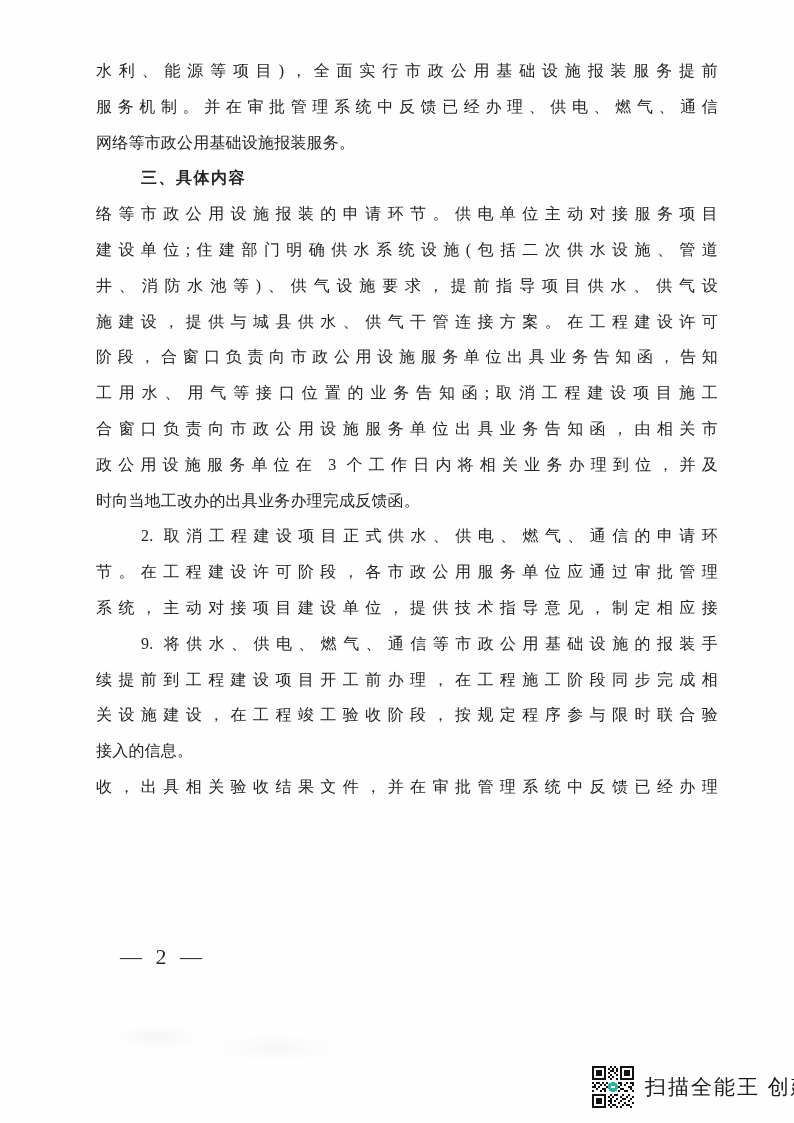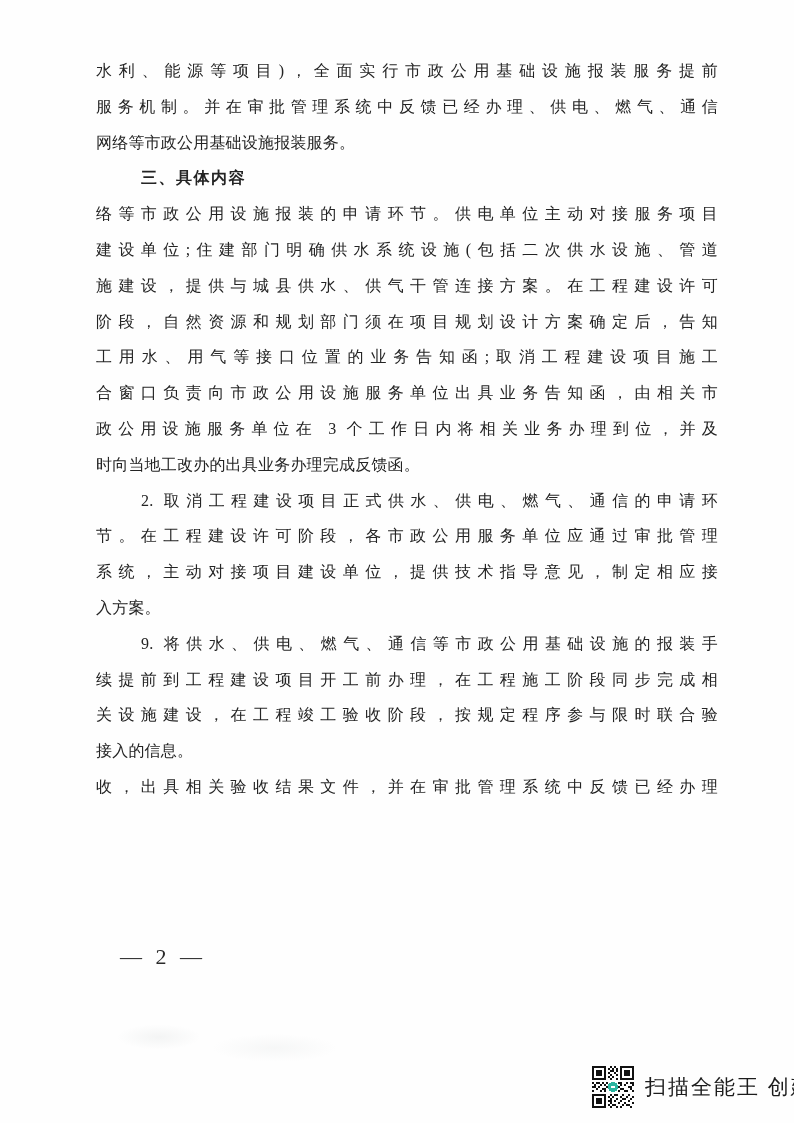"井、消防水池等)、供气设施要求，提前指导项目供水、供气设" div.line { html: none -> <div>井、消防水池等)、供气设施要求，提前指导项目供水、供气设</div> }
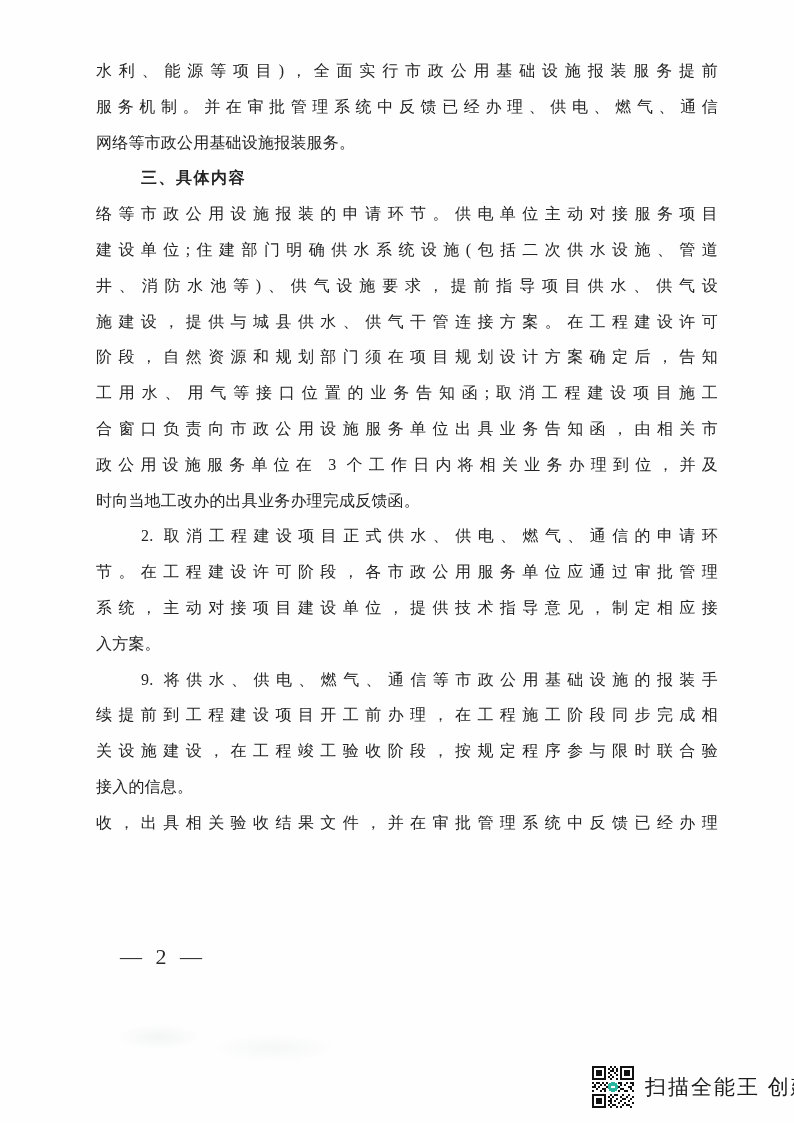"阶段，自然资源和规划部门须在项目规划设计方案确定后，告知" div.line { text: 自然资源和规划部门须在项目规划设计方案确定后 -> 合窗口负责向市政公用设施服务单位出具业务告知函 }
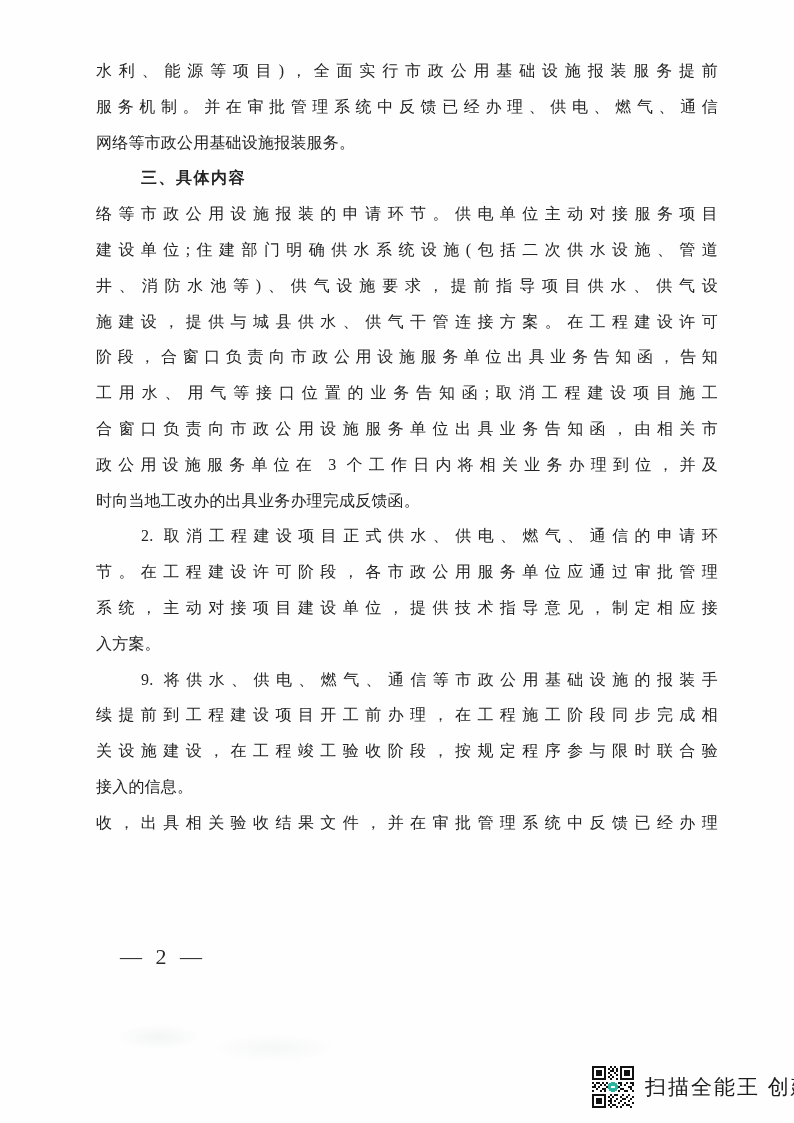"入方案。" div.line { html: <div>入方案。</div> -> none }
